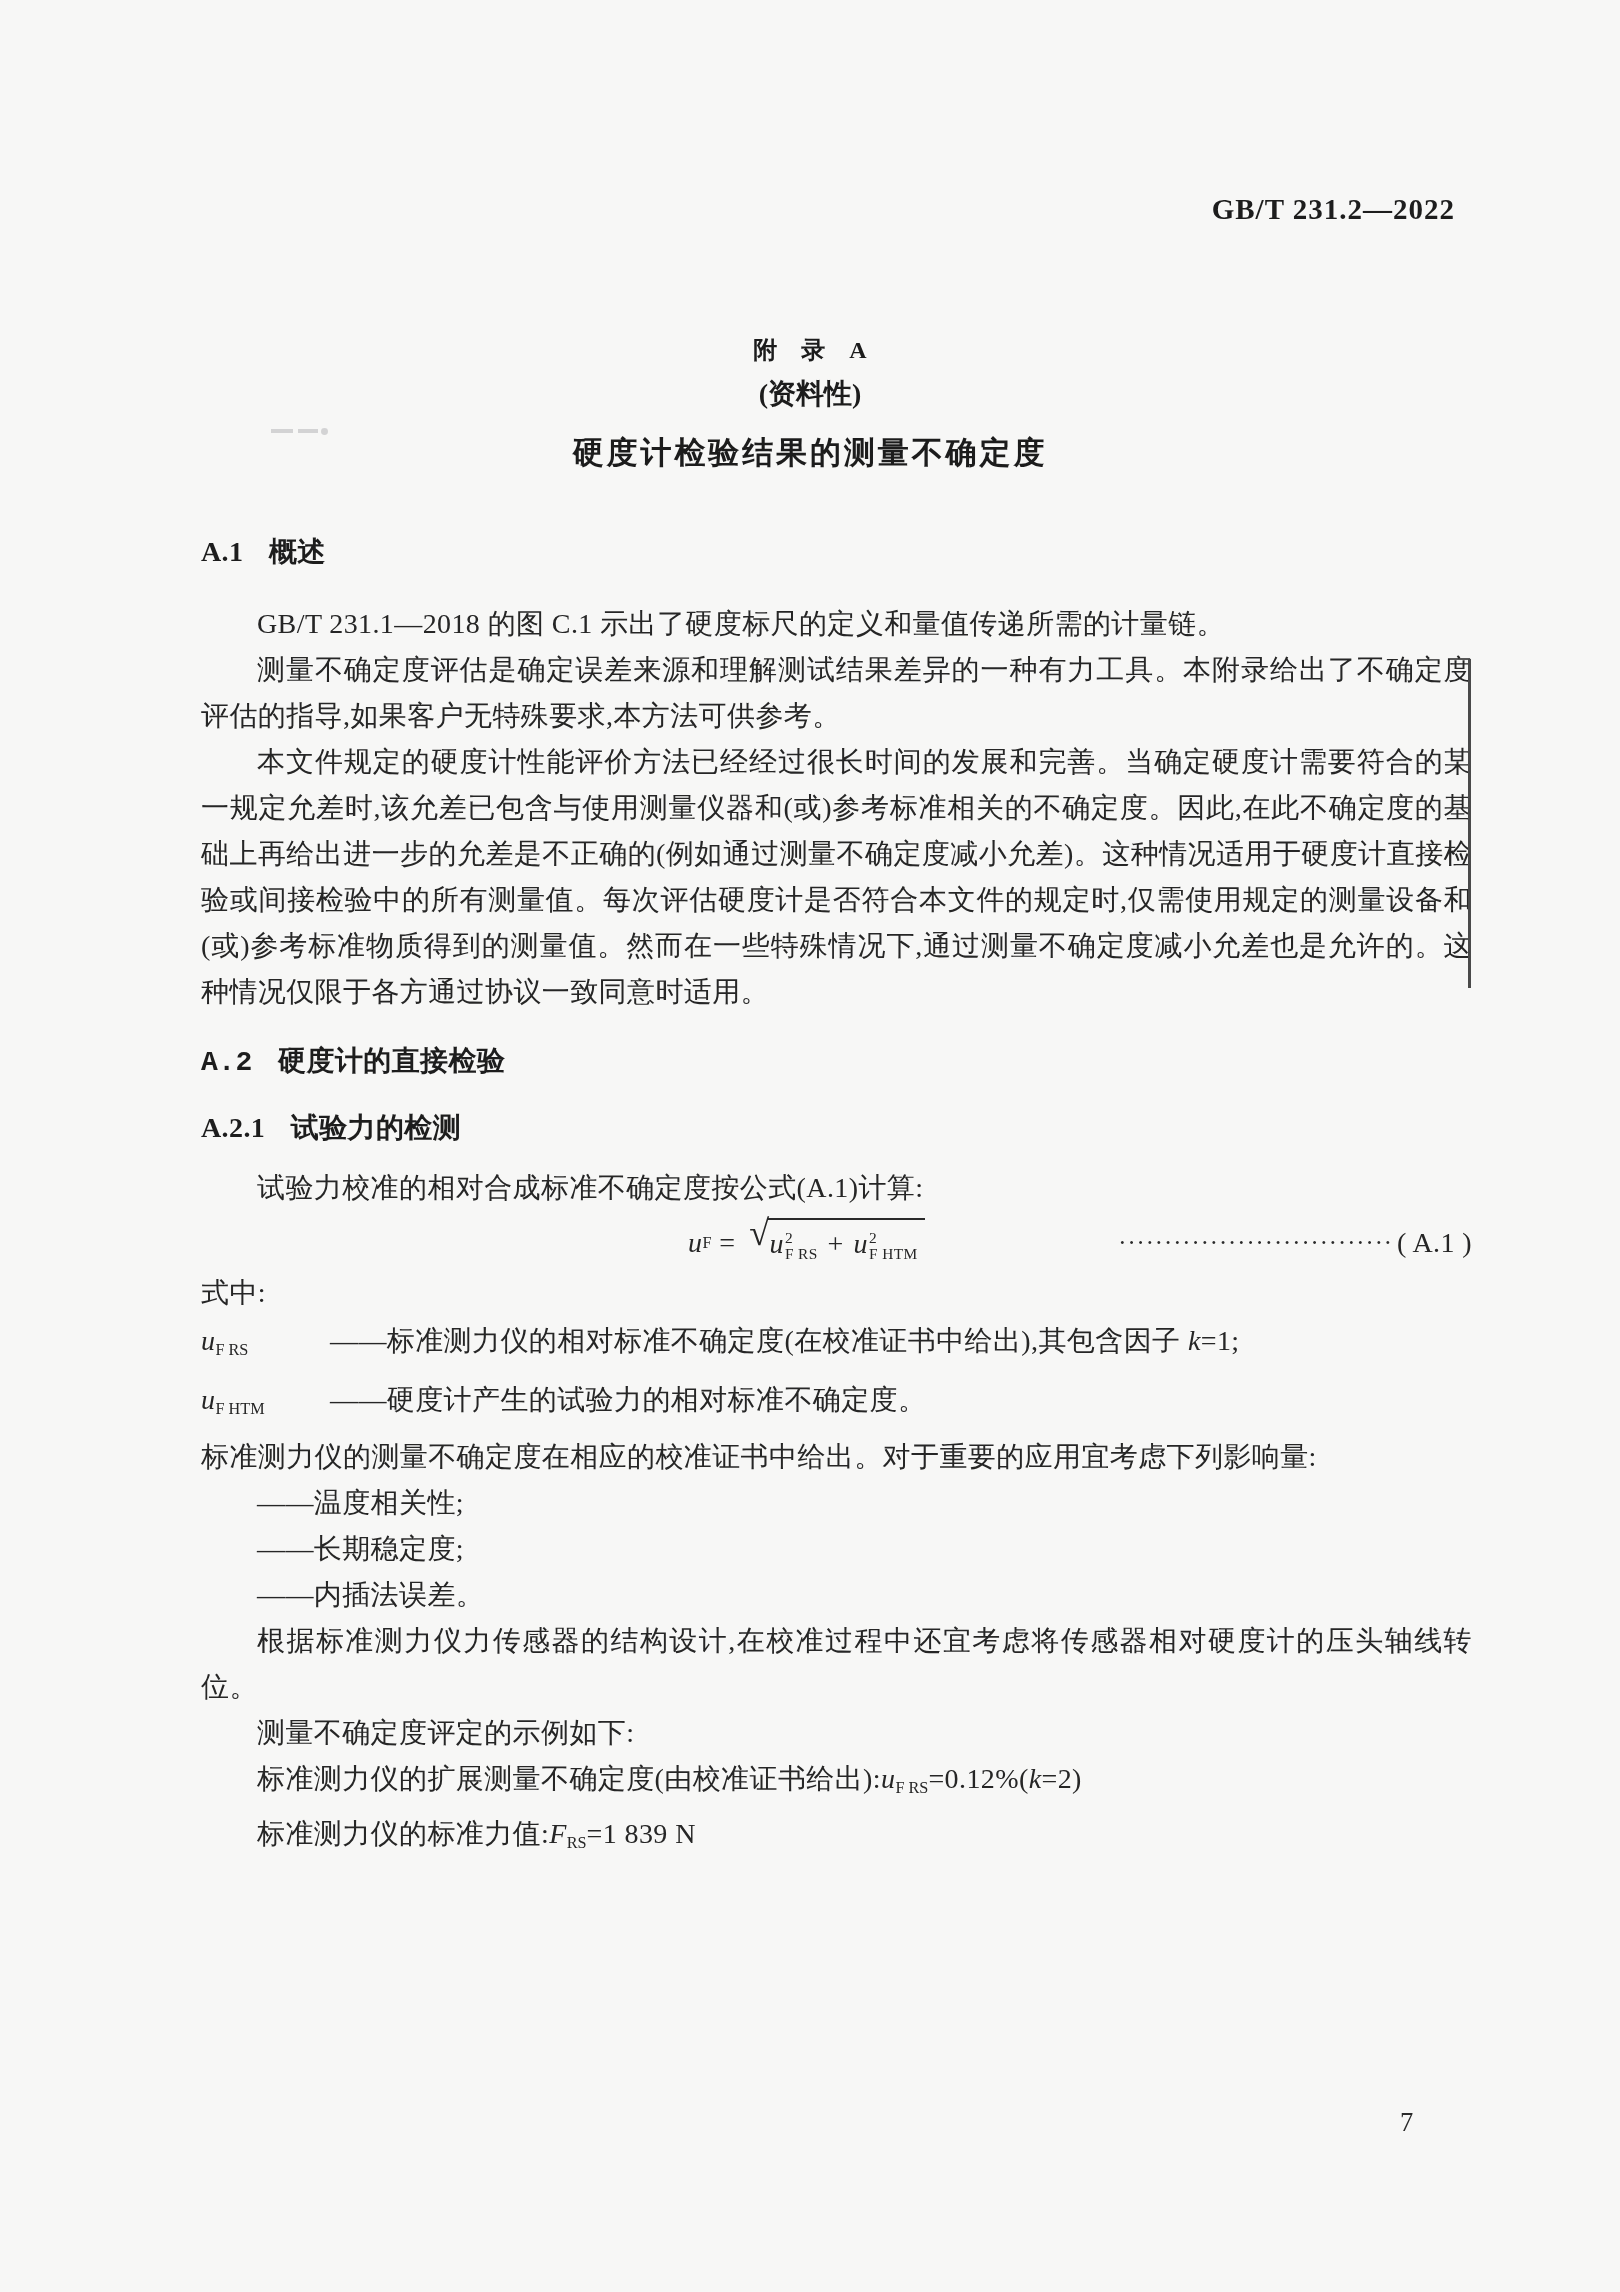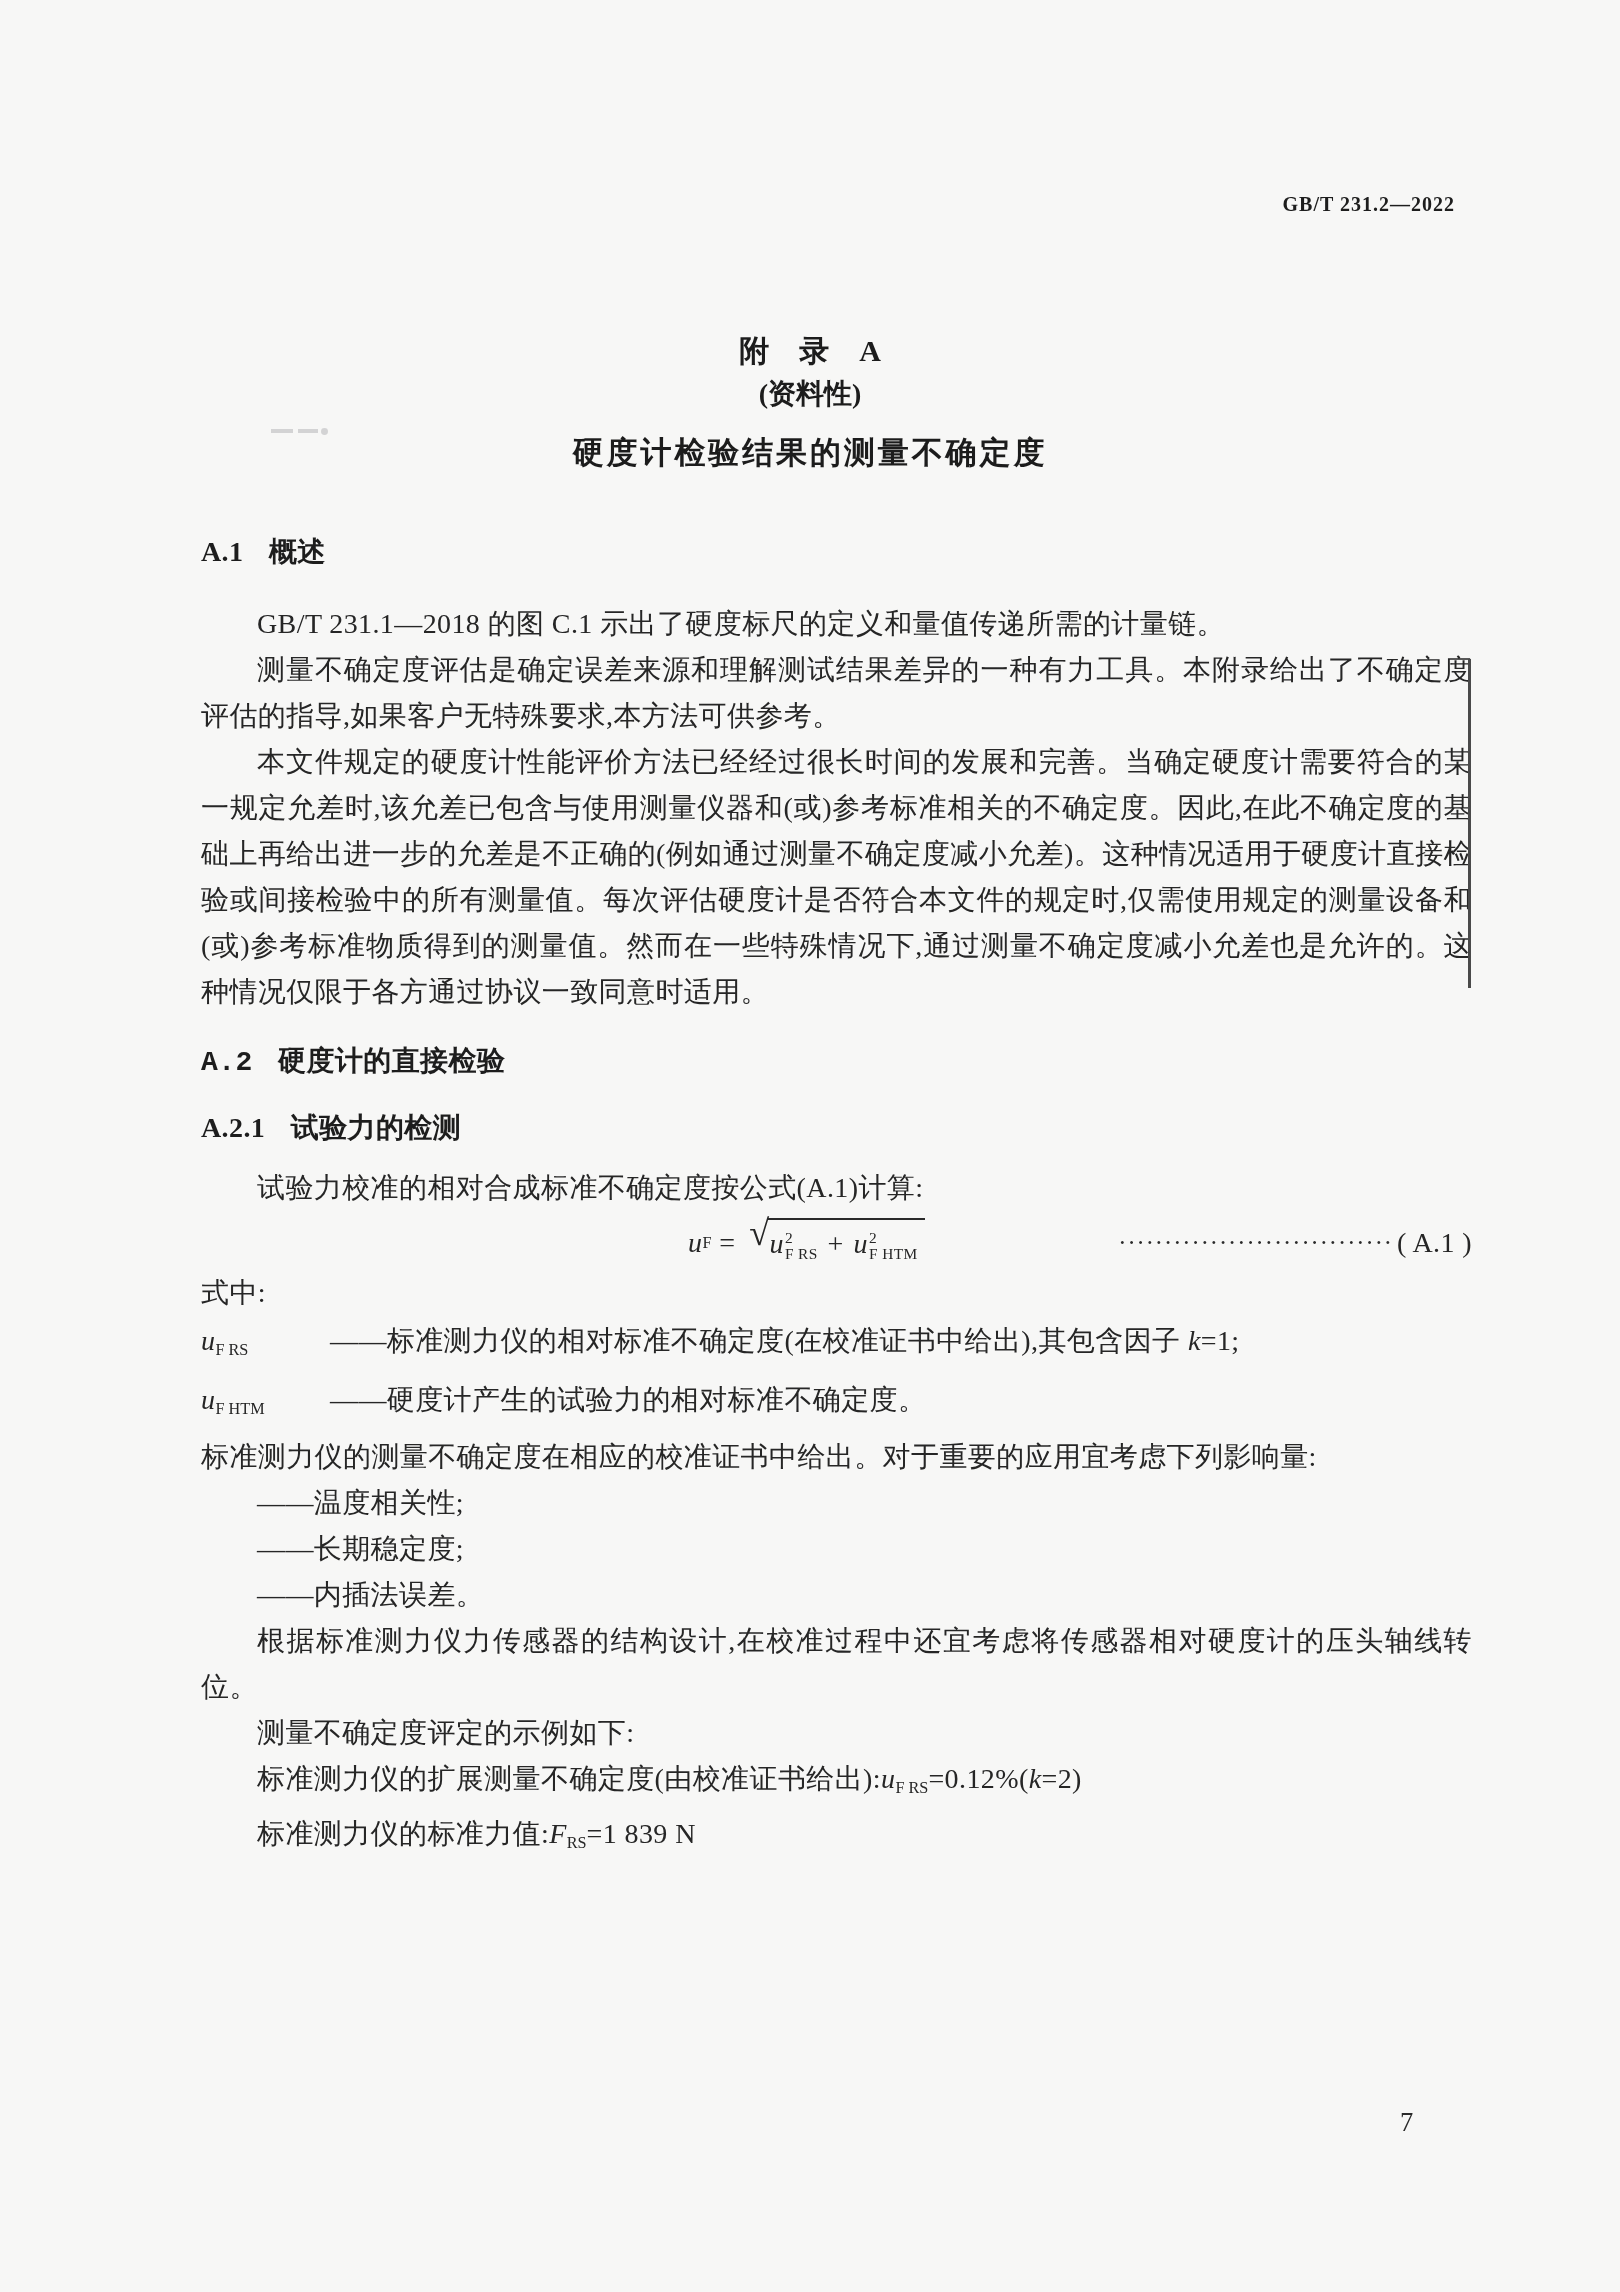"GB/T 231.2—2022" .doc-code { font-size: 20px -> 29px }
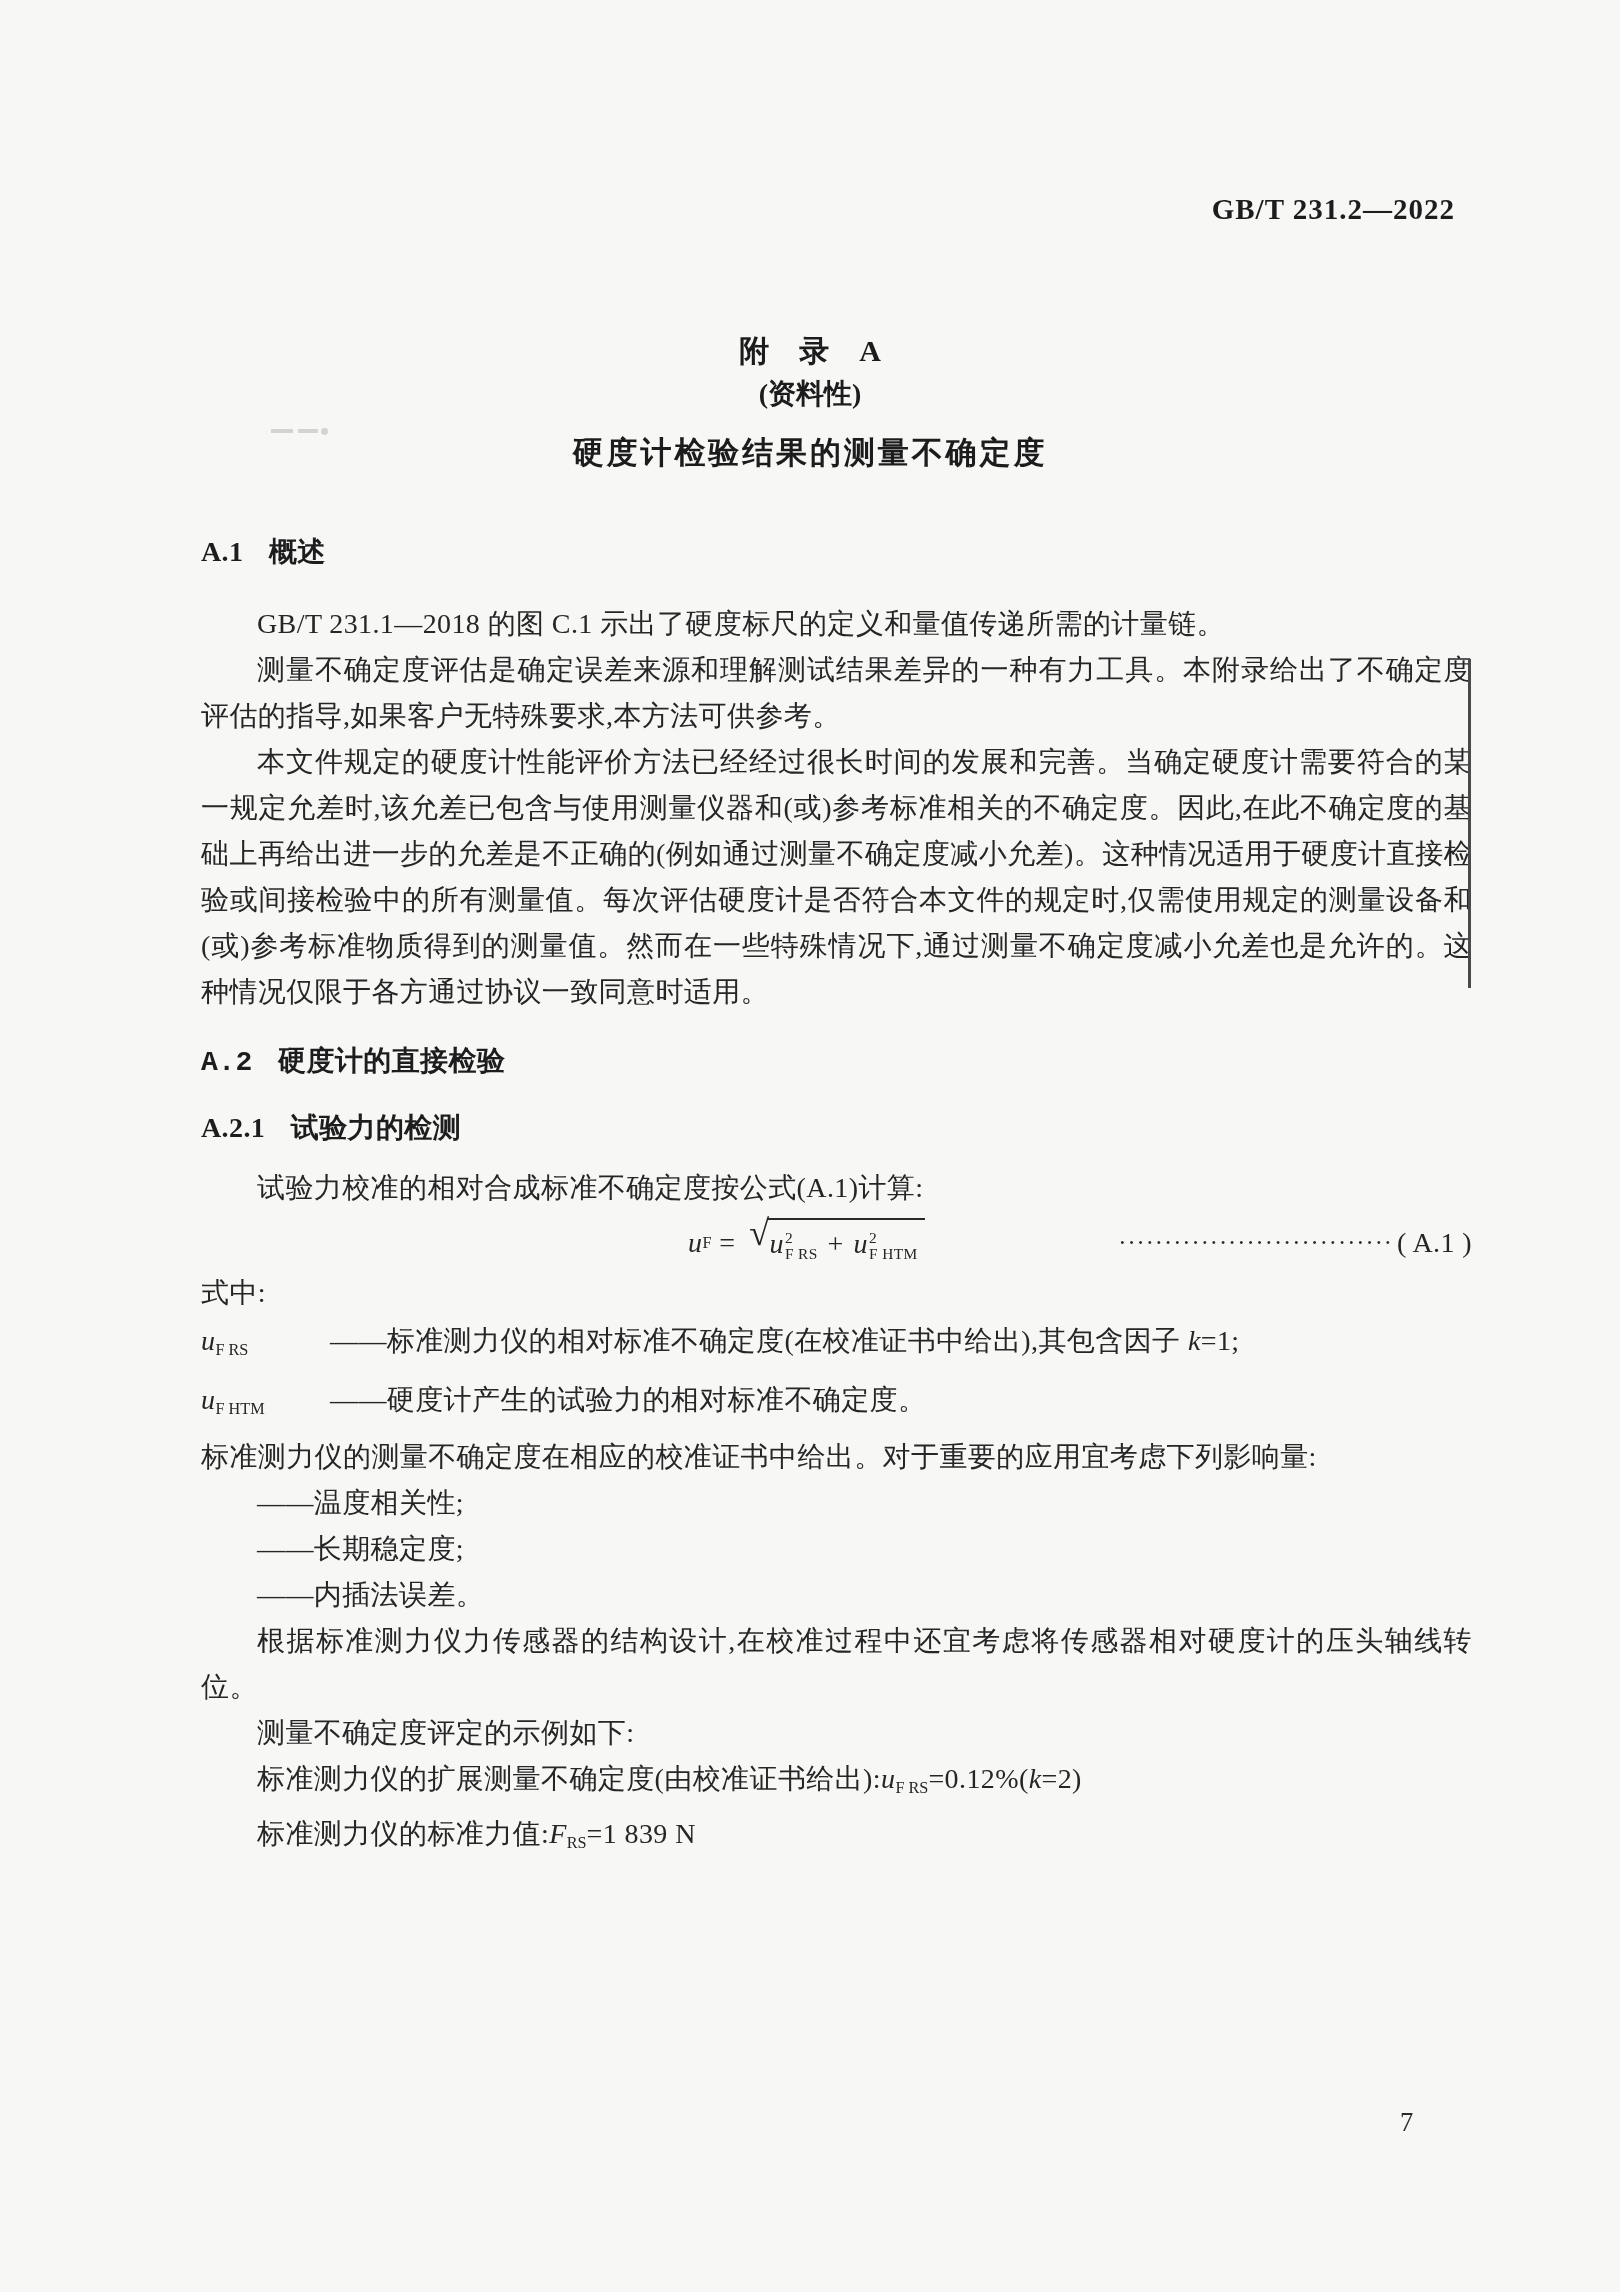"附 录 A" .title-appendix { font-size: 30px -> 24px }
